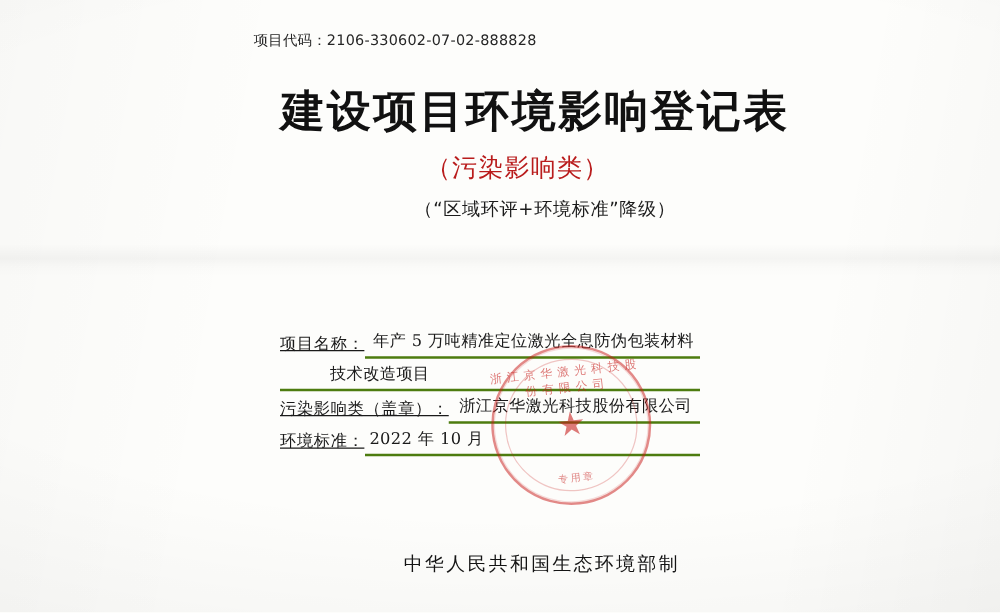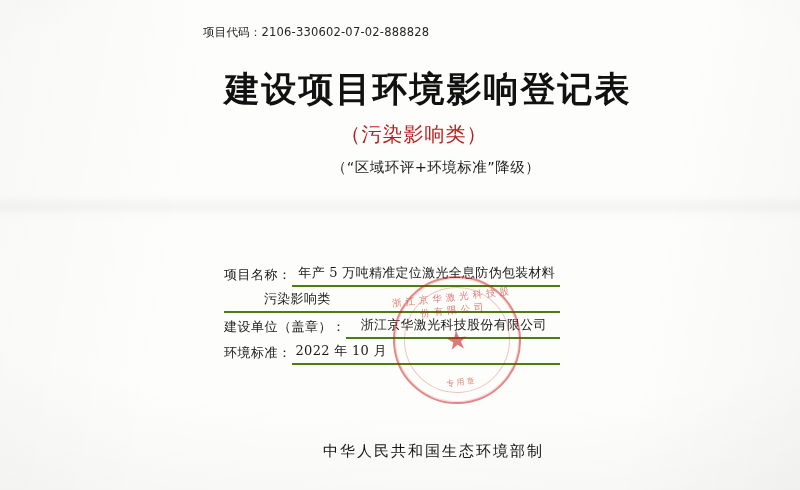"项目名称：" .form-label { text-decoration: none -> underline }
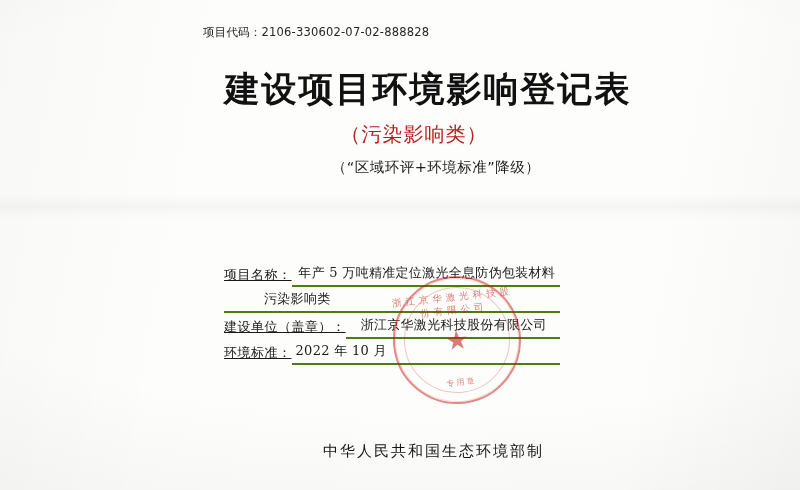"污染影响类" span.form-value { text: 污染影响类 -> 技术改造项目 }
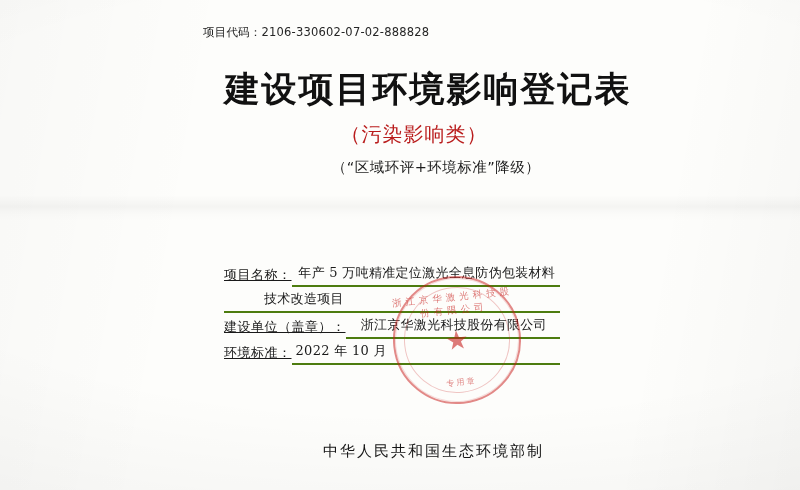"建设单位（盖章）：" span.form-label { text: 建设单位 -> 污染影响类 }
